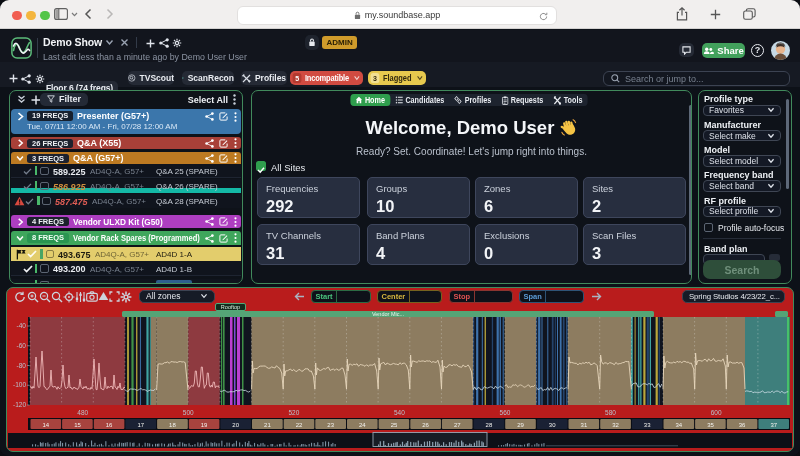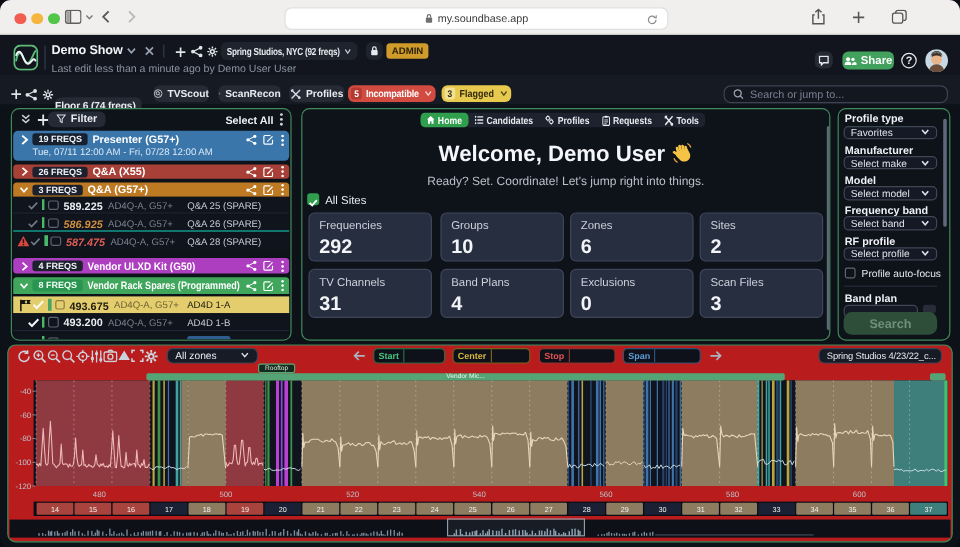"Spring Studios, NYC (92 freqs)" div.btn { html: <div> <span>Spring Studios, NYC (92 freqs)<svg> <path></path> </svg></span> </div> -> none }
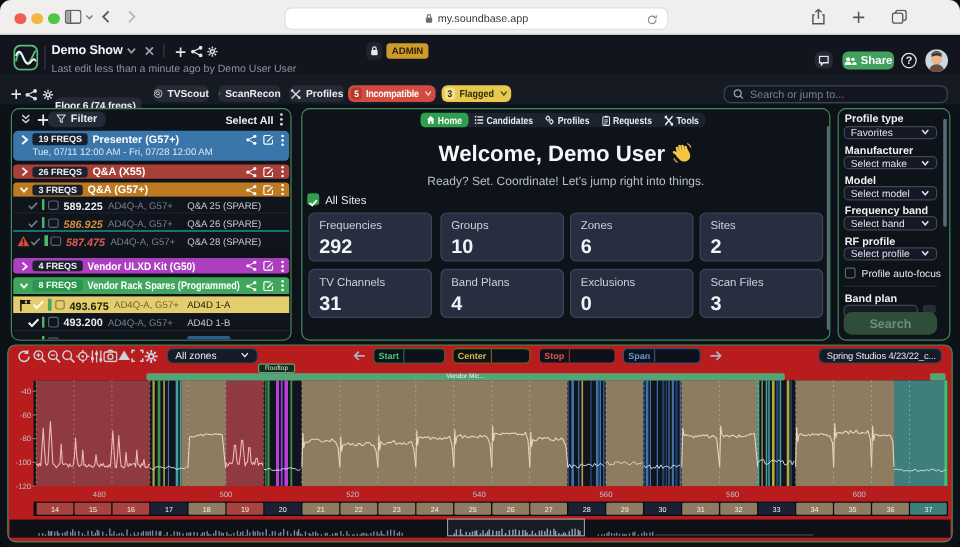"586.925" div { border-bottom: 1px solid #14b8a6 -> 5px solid #14b8a6 }
